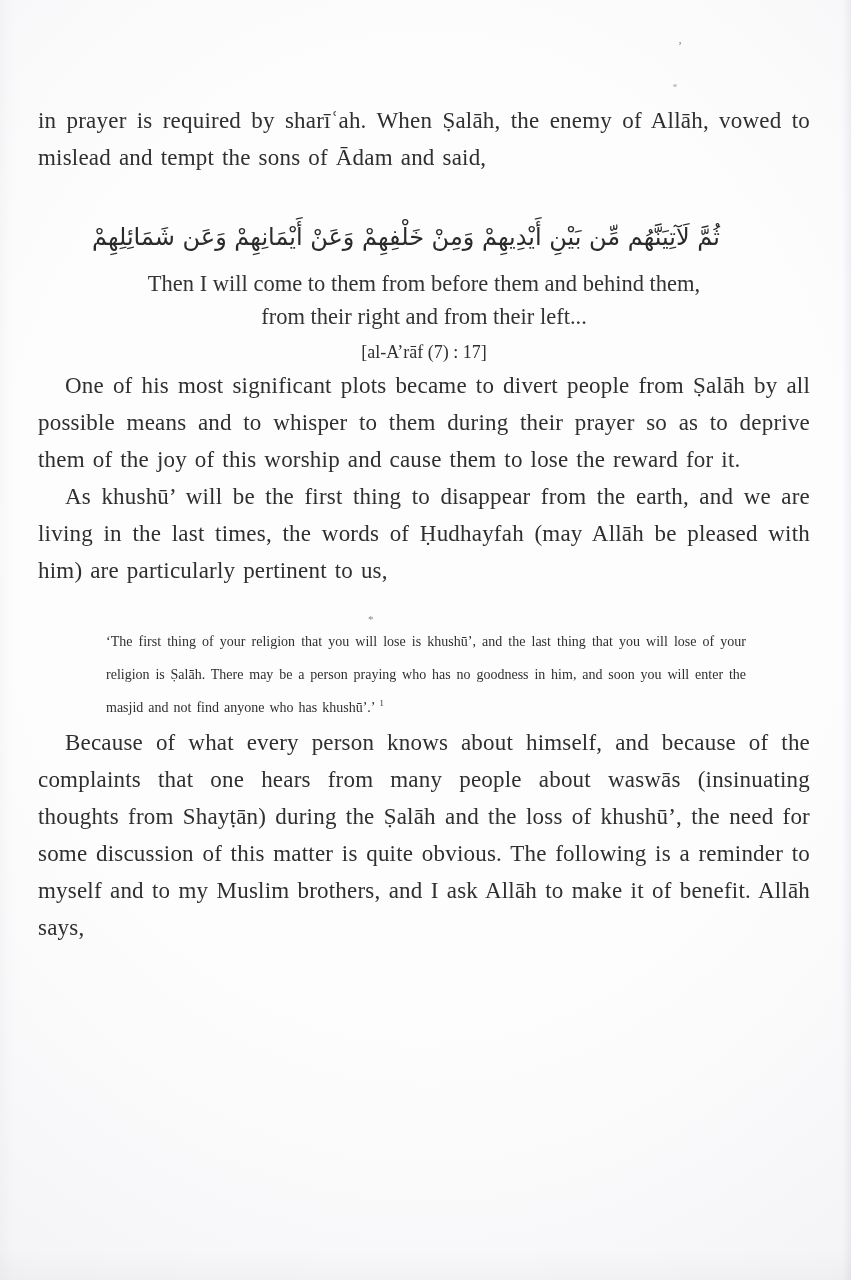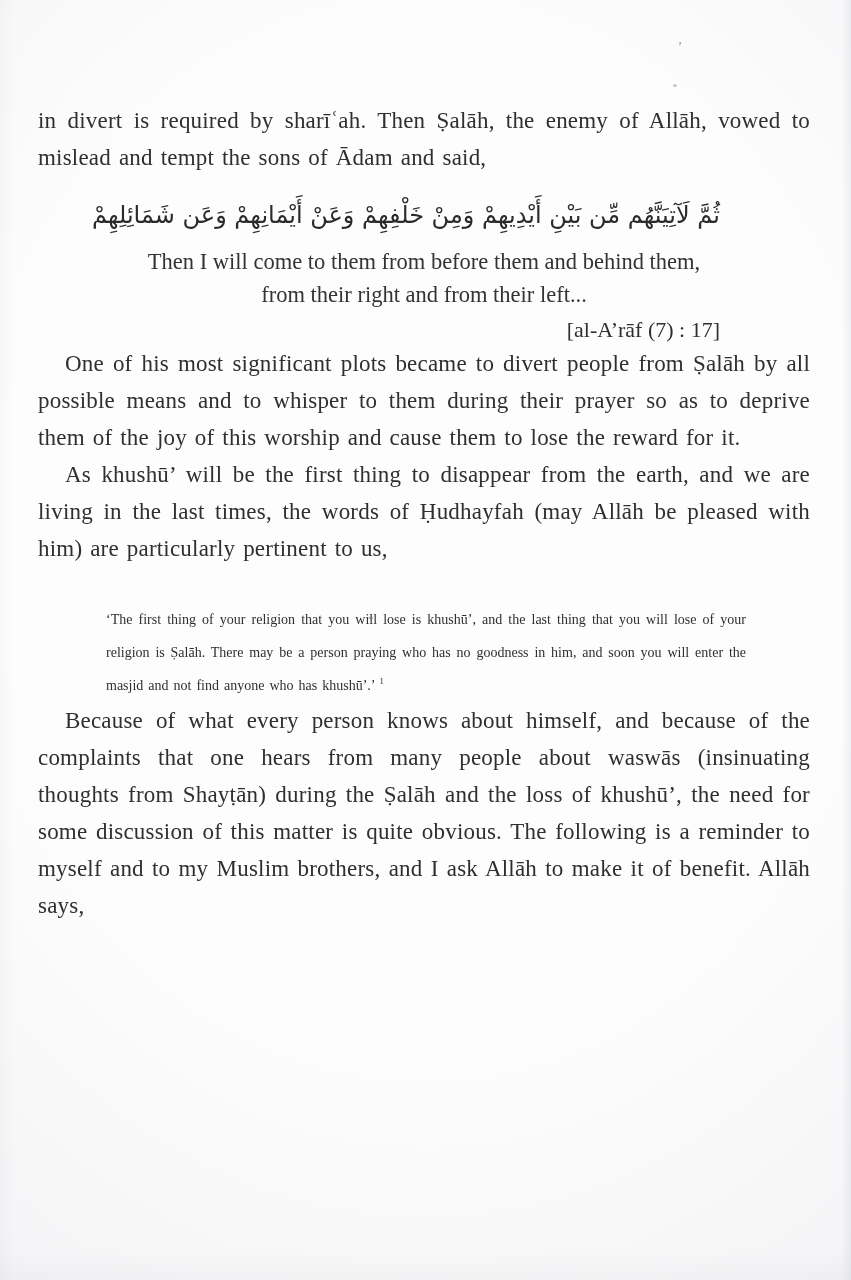"in divert is required by" span { text: divert -> prayer }
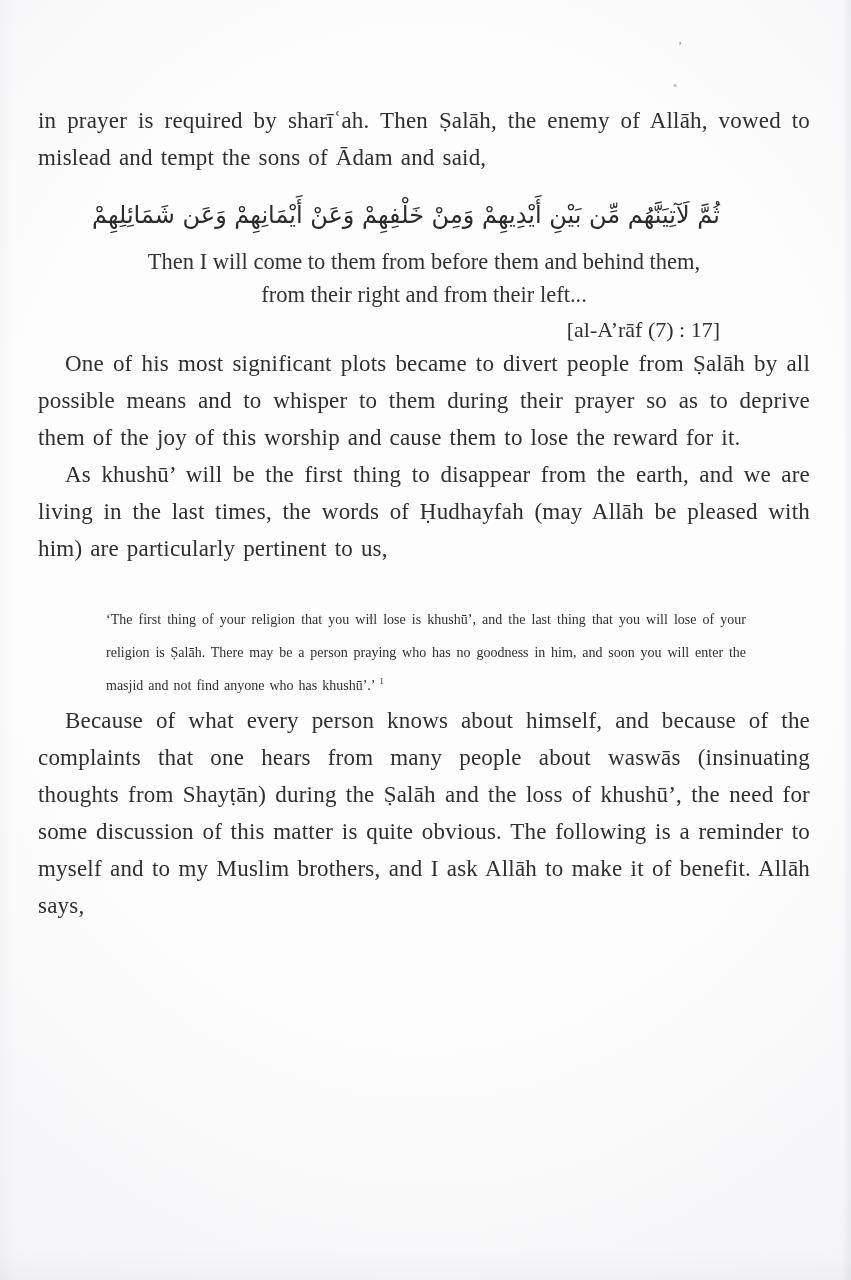". Then" span { text: Then -> When }
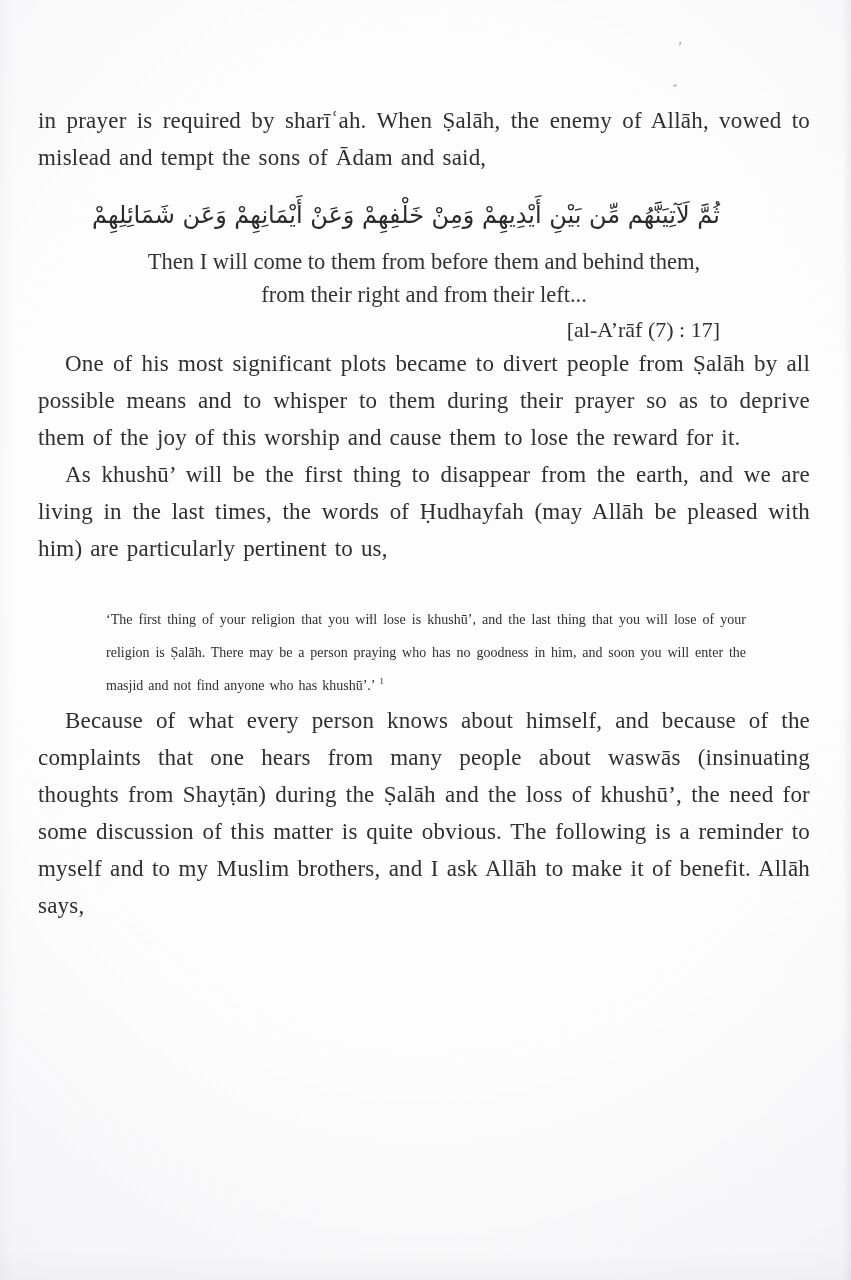"ثُمَّ لَآتِيَنَّهُم مِّن بَيْنِ" .quran-block { margin: 18px auto 0 -> 40px auto 0 }
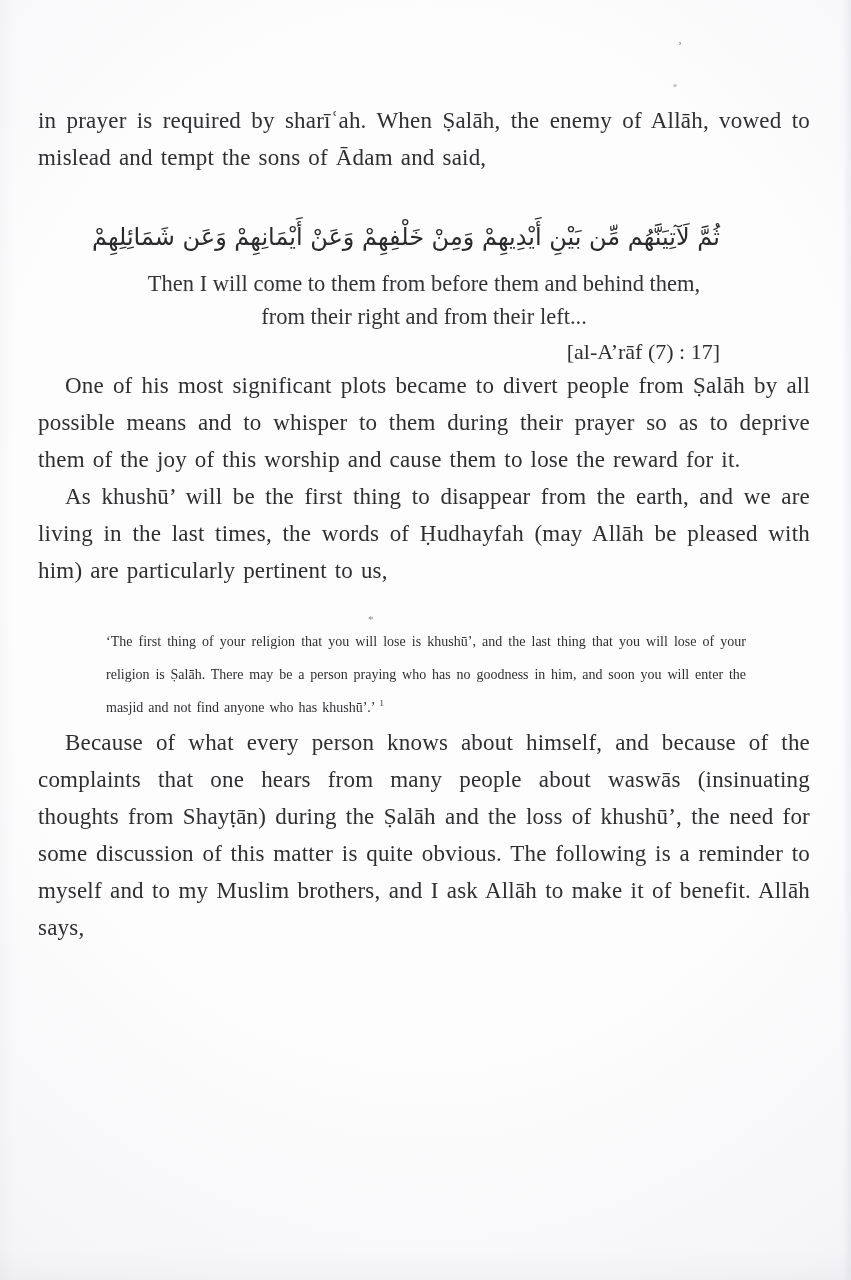"[al-A’rāf (7) : 17]" .verse-citation { font-size: 22px -> 18px; text-align: right -> center }
